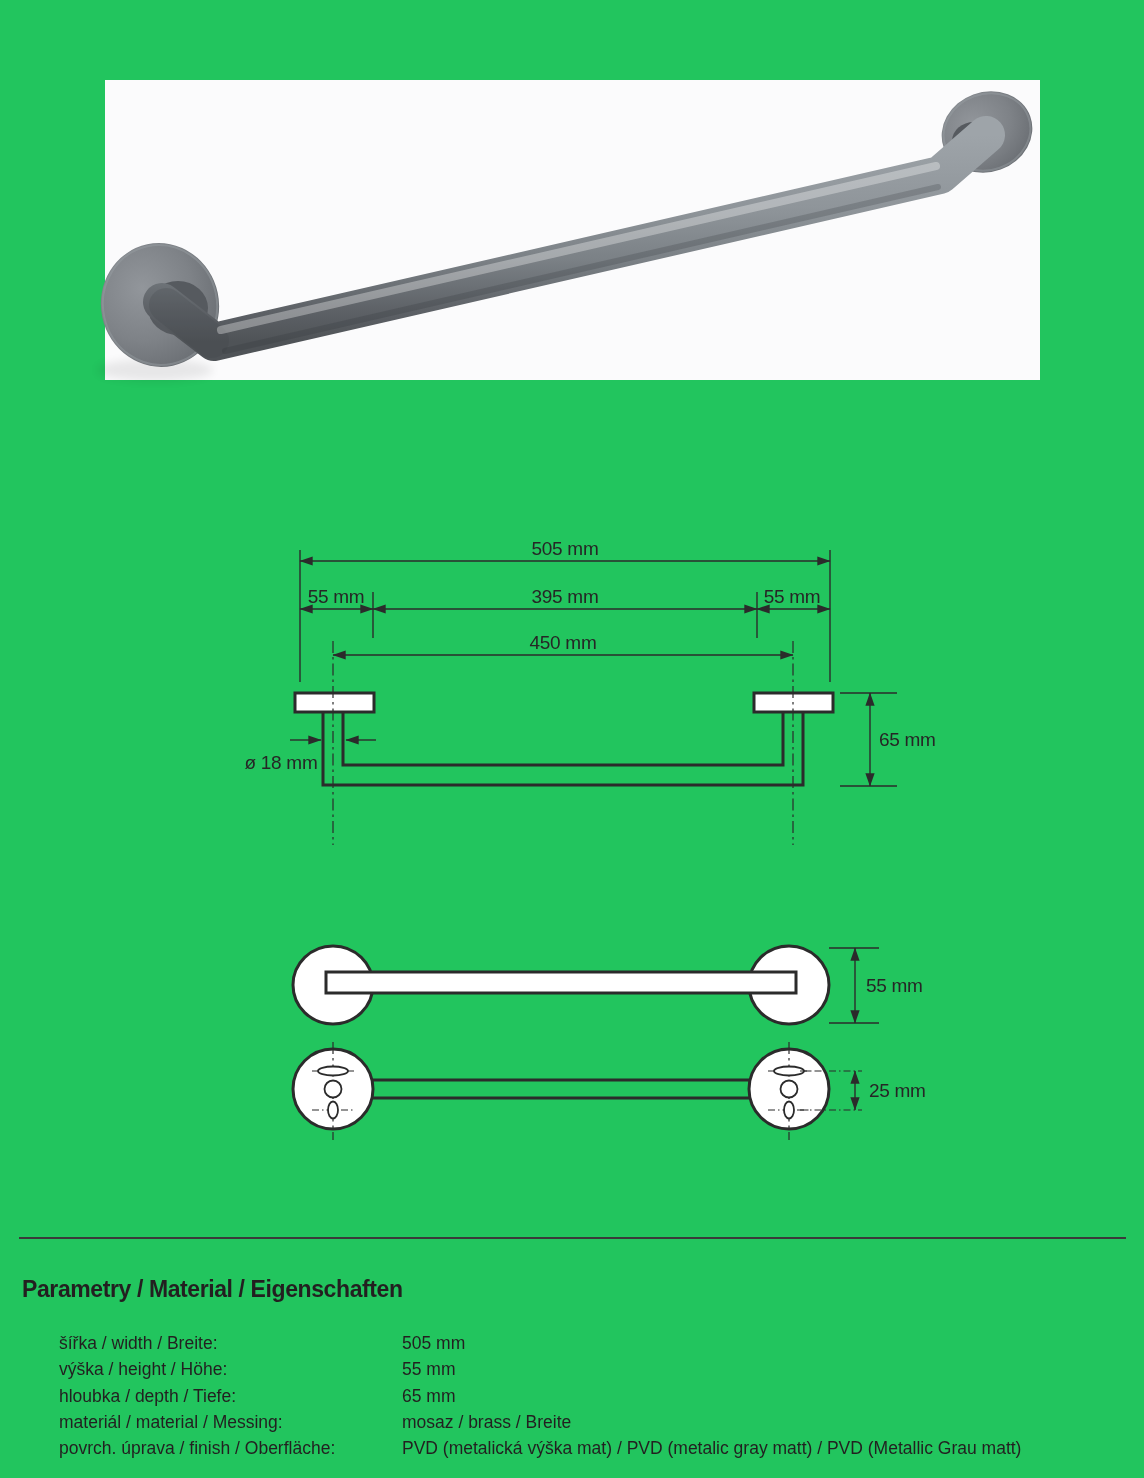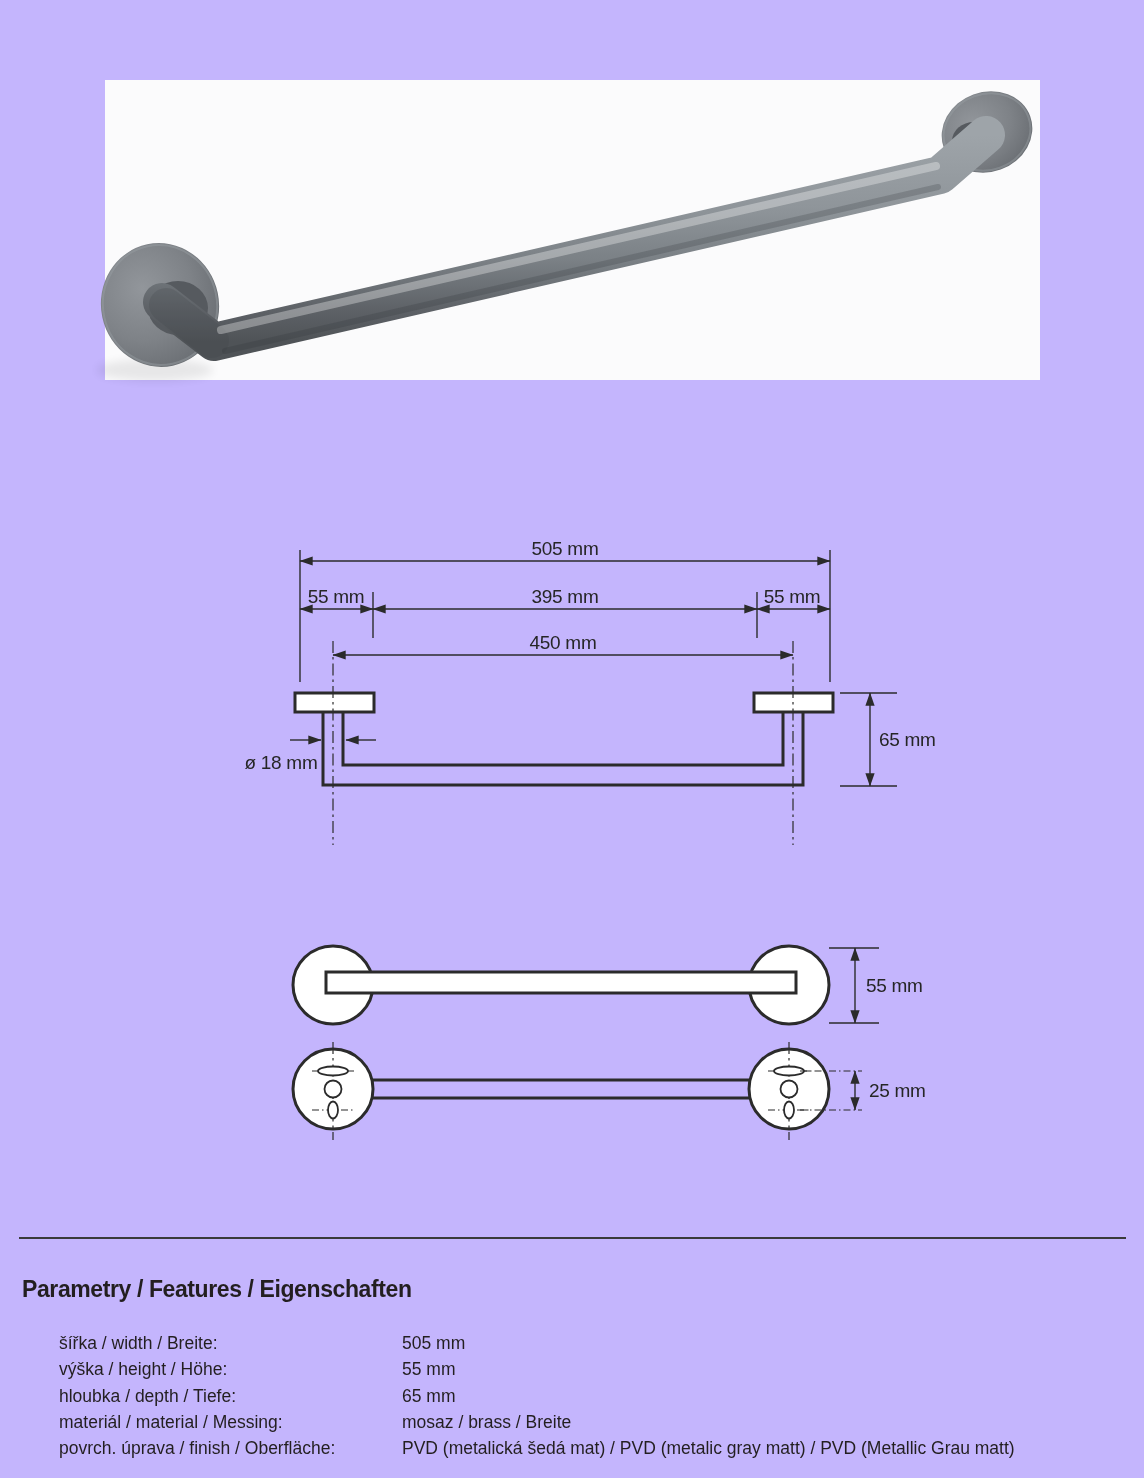"505 mm" #page { background: #c4b5fd -> #22c55e }
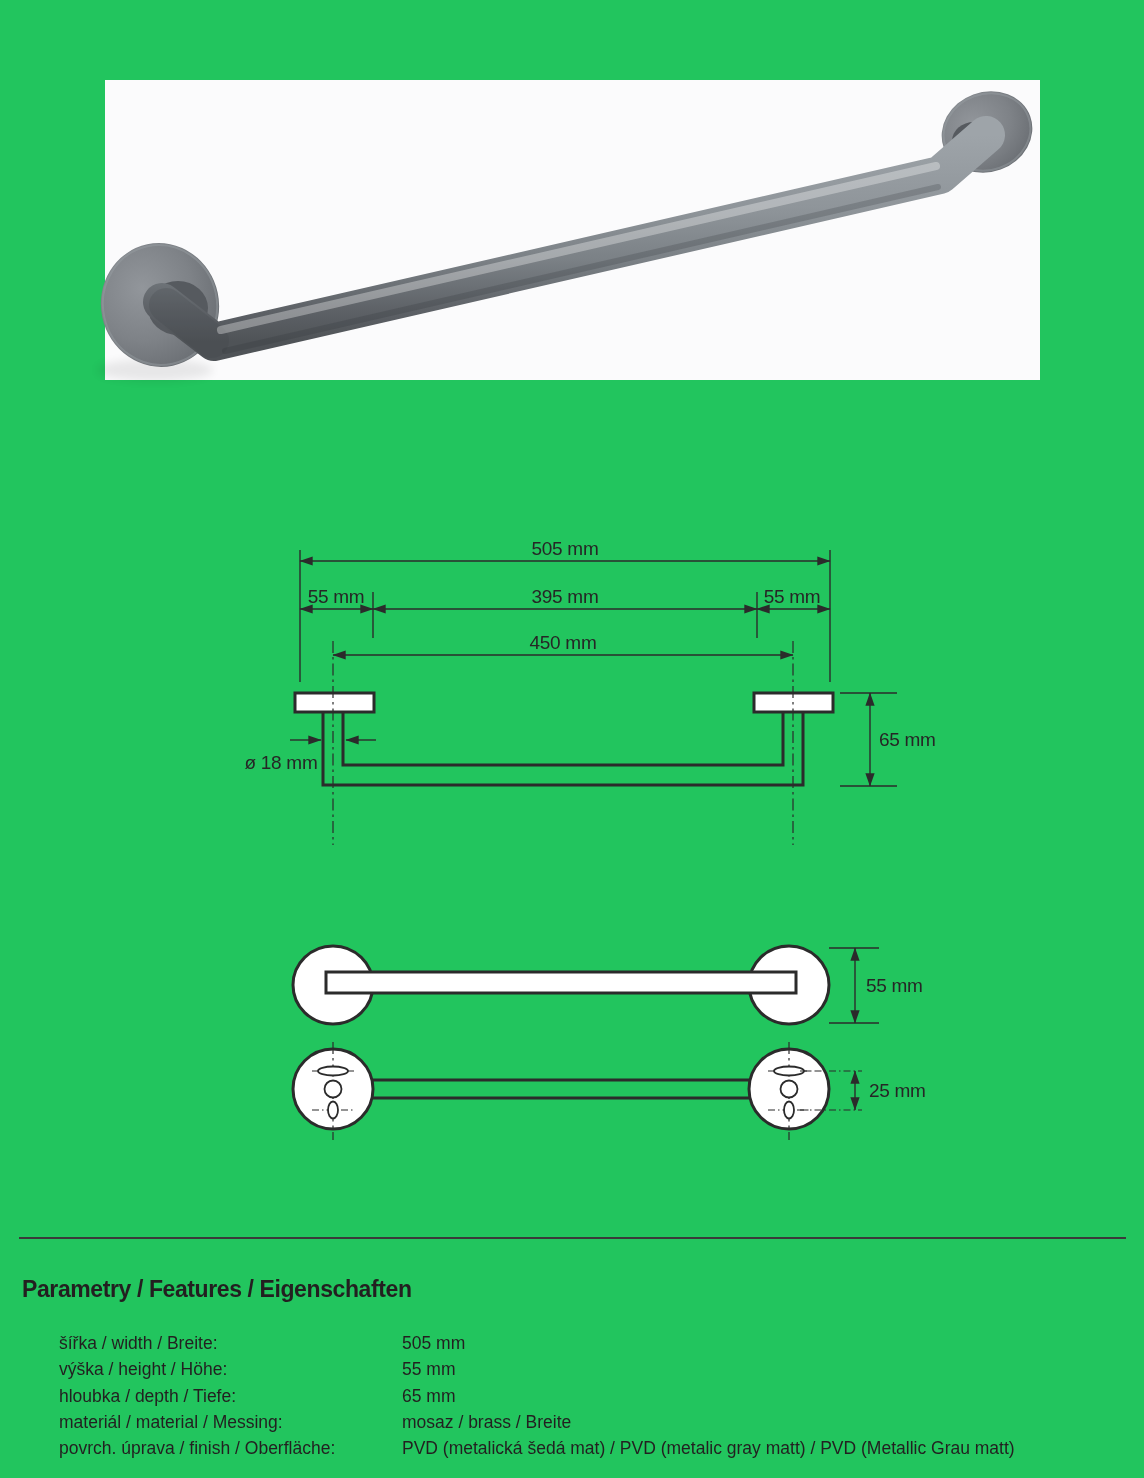"Parametry / Features / Eigenschaften" h1 { text: Features -> Material }
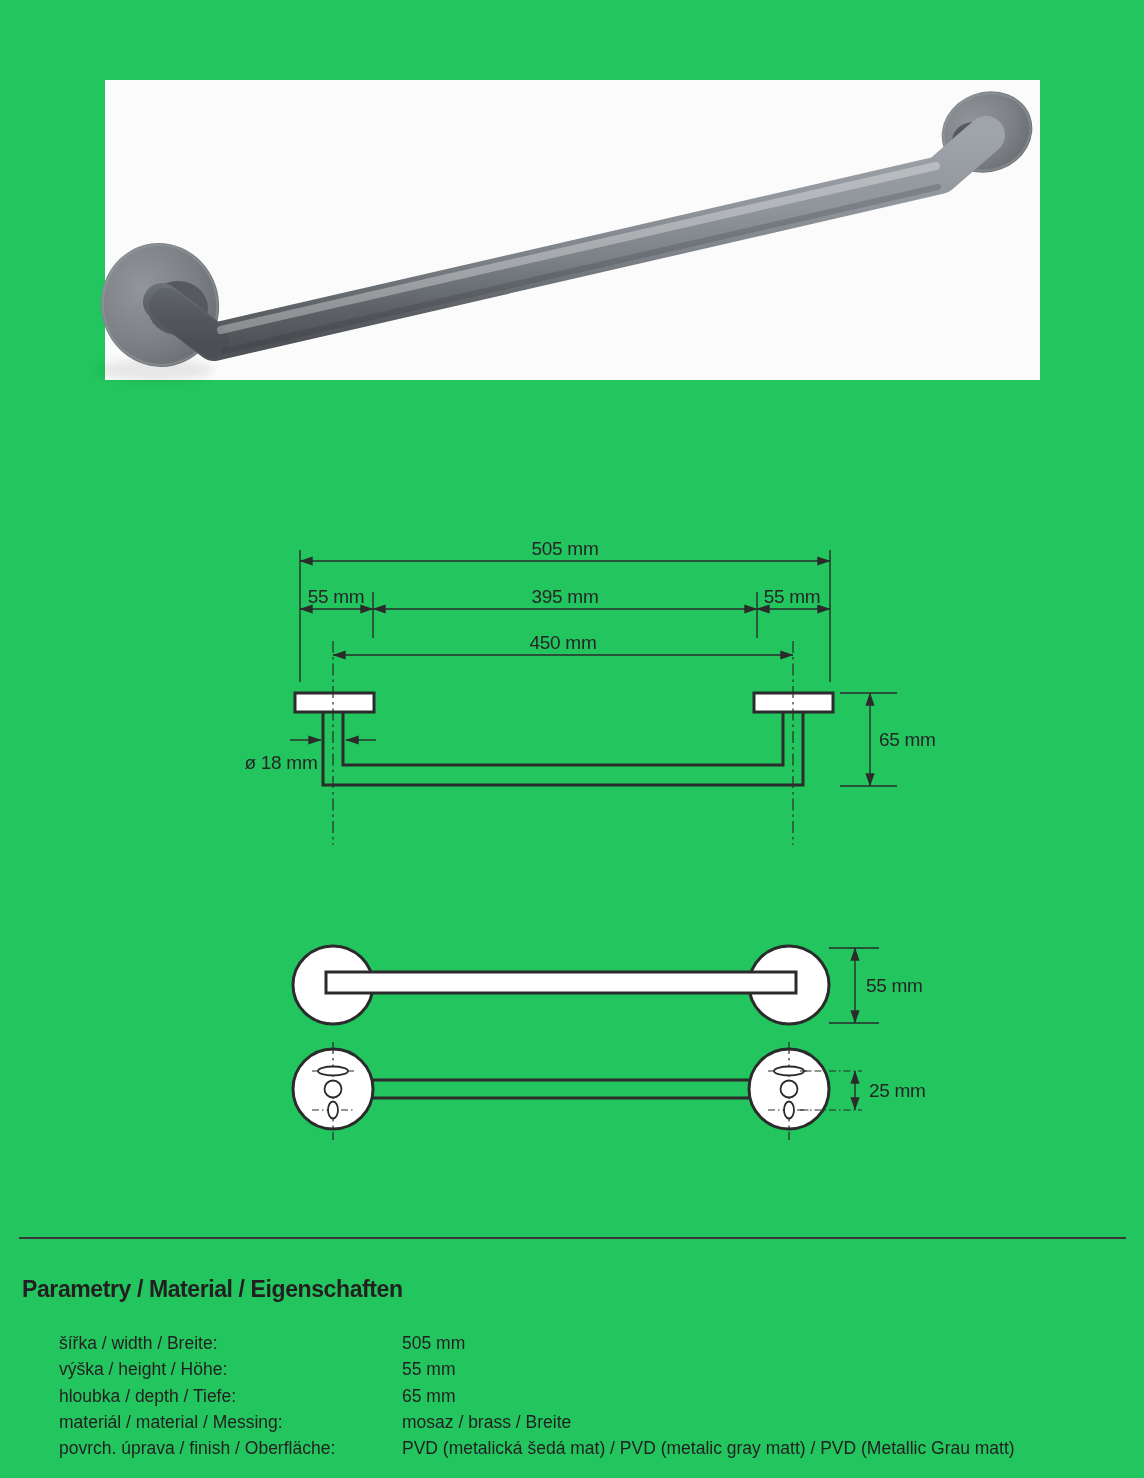"PVD (metalická šedá mat) /" span.pvalue { text: šedá -> výška }
